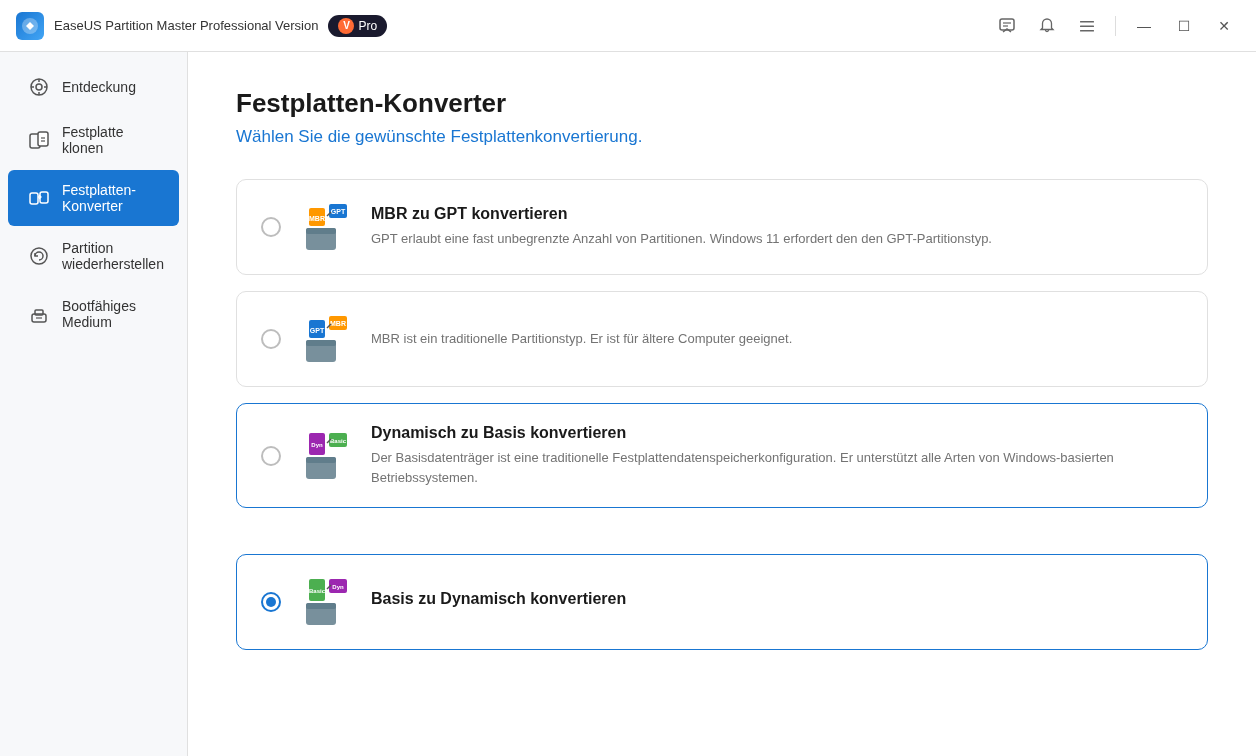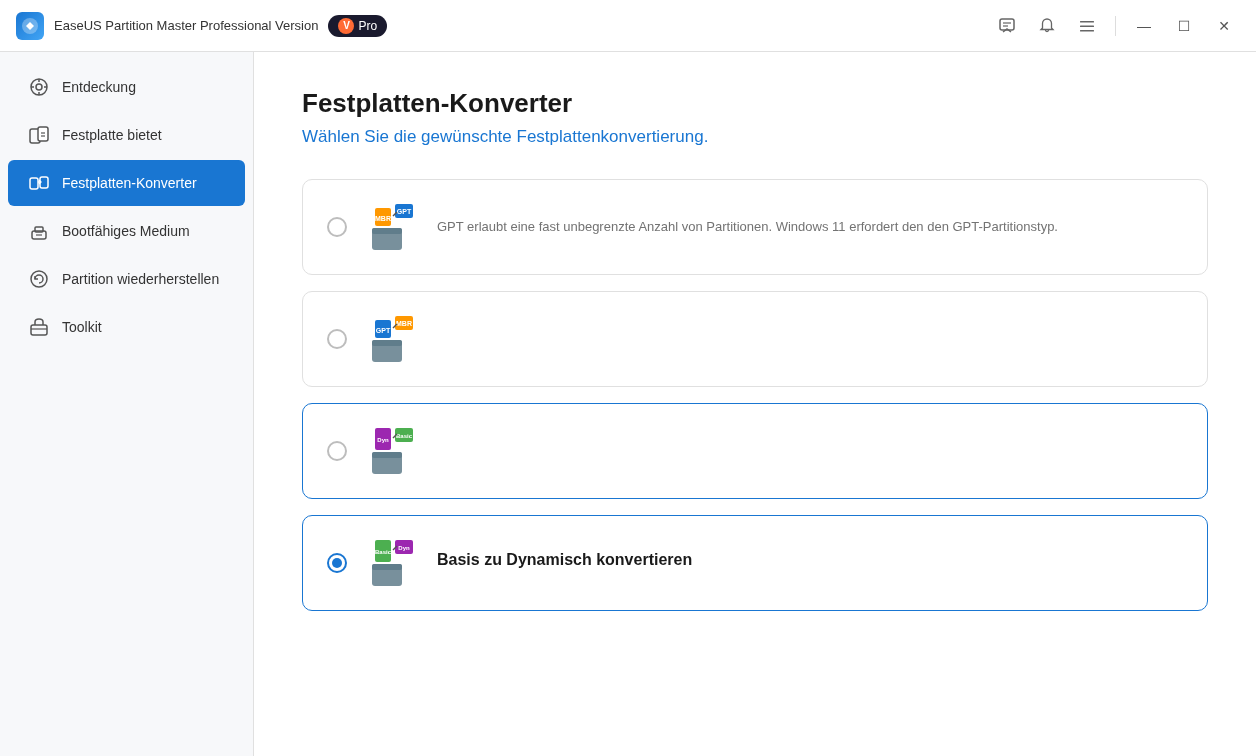"Entdeckung" .sidebar { width: 254px -> 188px }
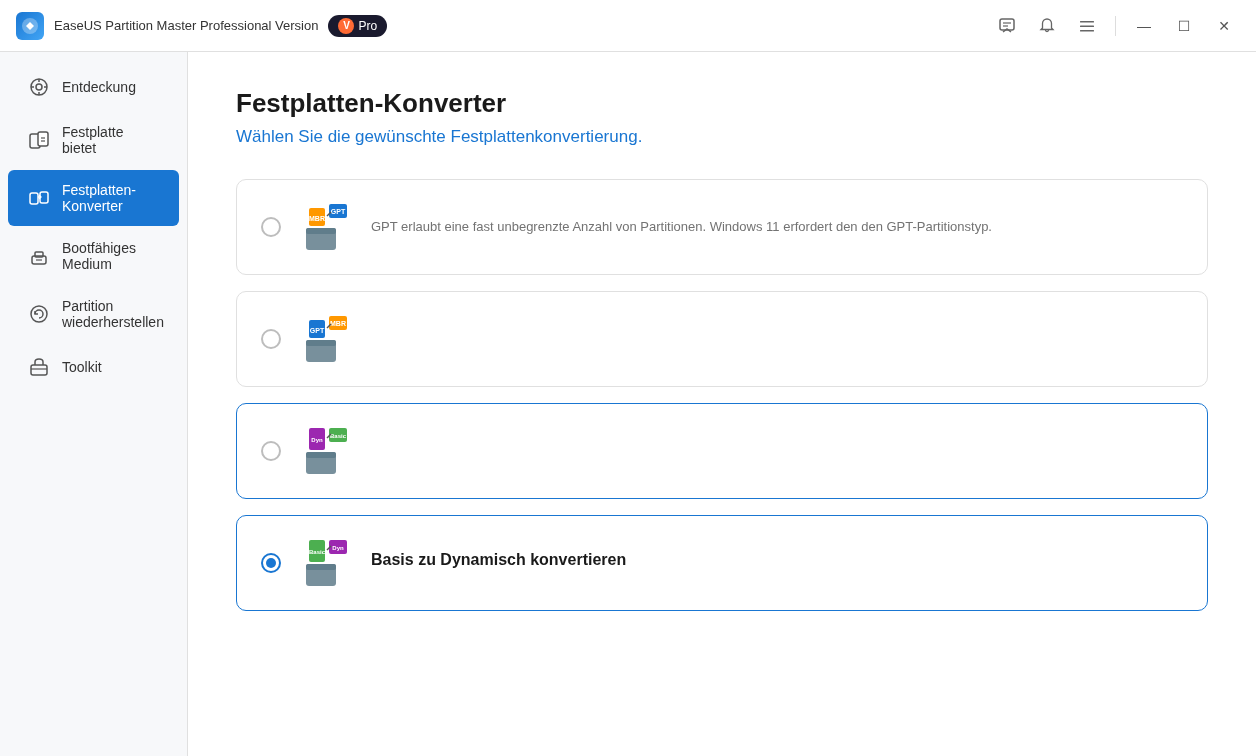"Festplatte bietet" span { text: bietet -> klonen }
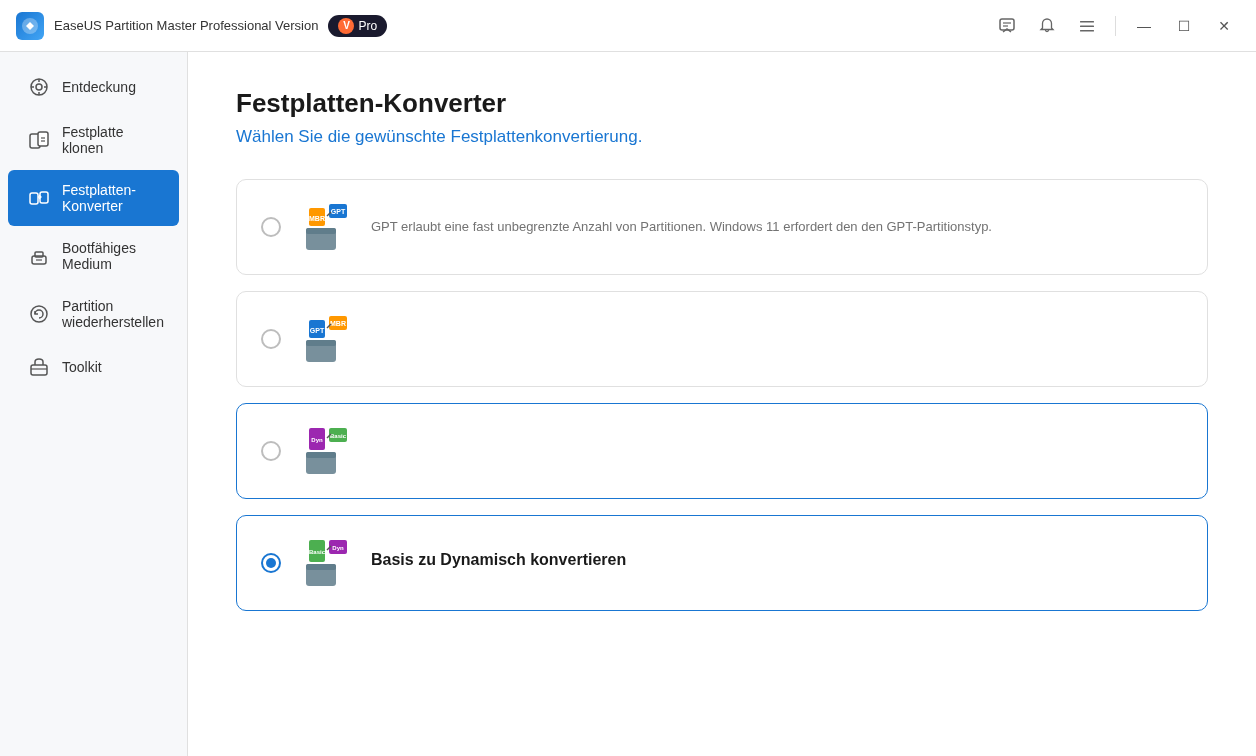"MBR zu GPT konvertieren" div.option-title { html: none -> <div>MBR zu GPT konvertieren</div> }
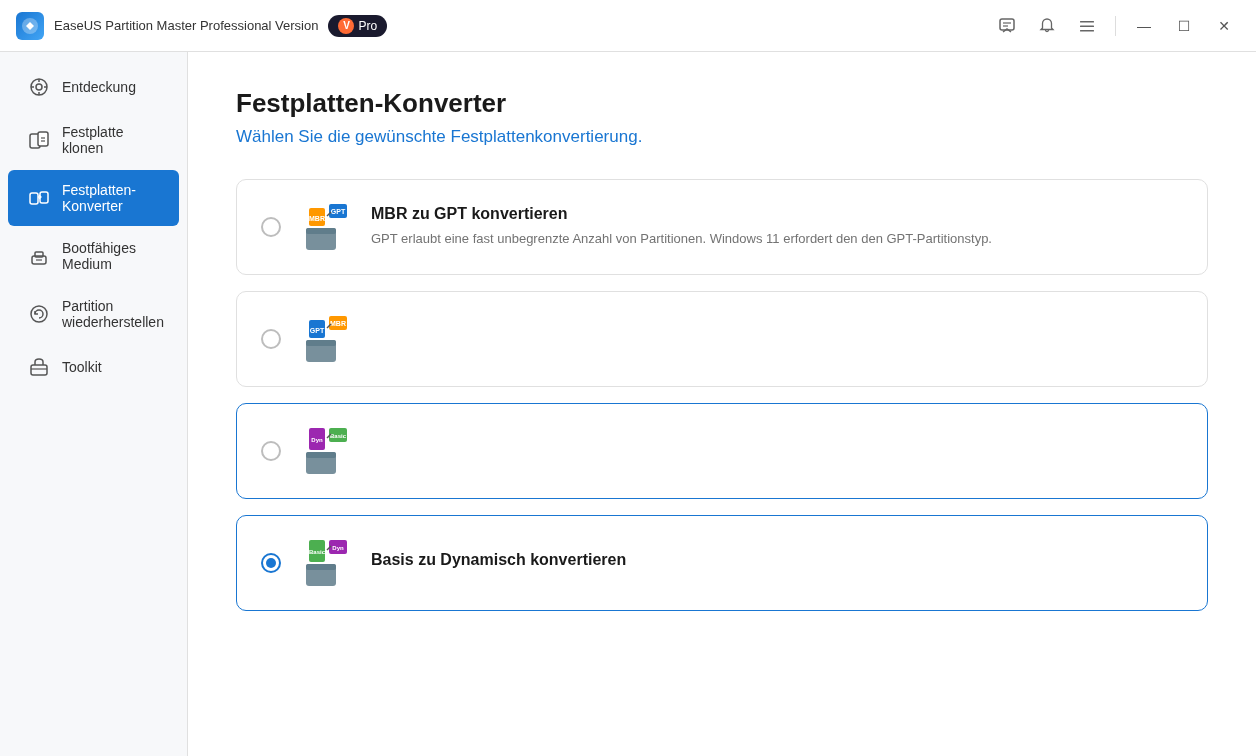"Bootfähiges Medium" div.sidebar-item { order: before "Partition wiederherstellen" -> after "Partition wiederherstellen" }
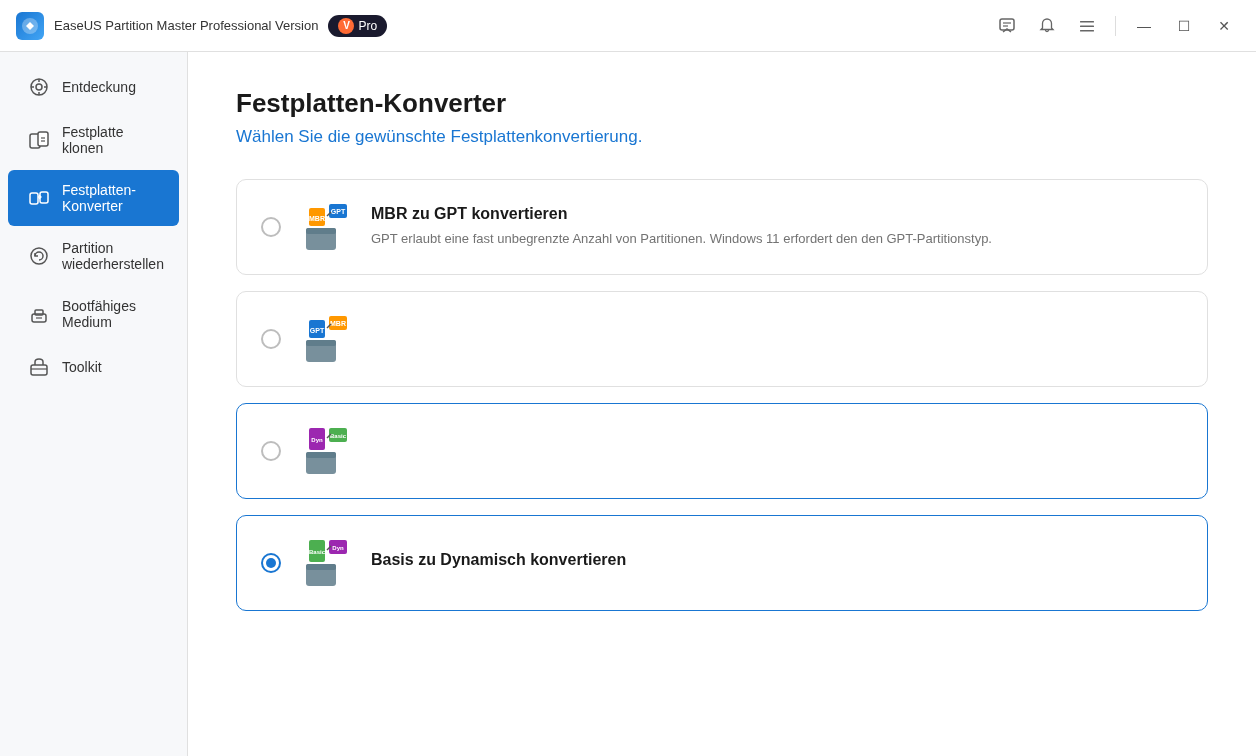"MBR ist ein traditionelle Partitionstyp." div.option-desc { html: none -> <div>MBR ist ein traditionelle Partitionstyp. Er ist für ältere Computer geeignet.</div> }
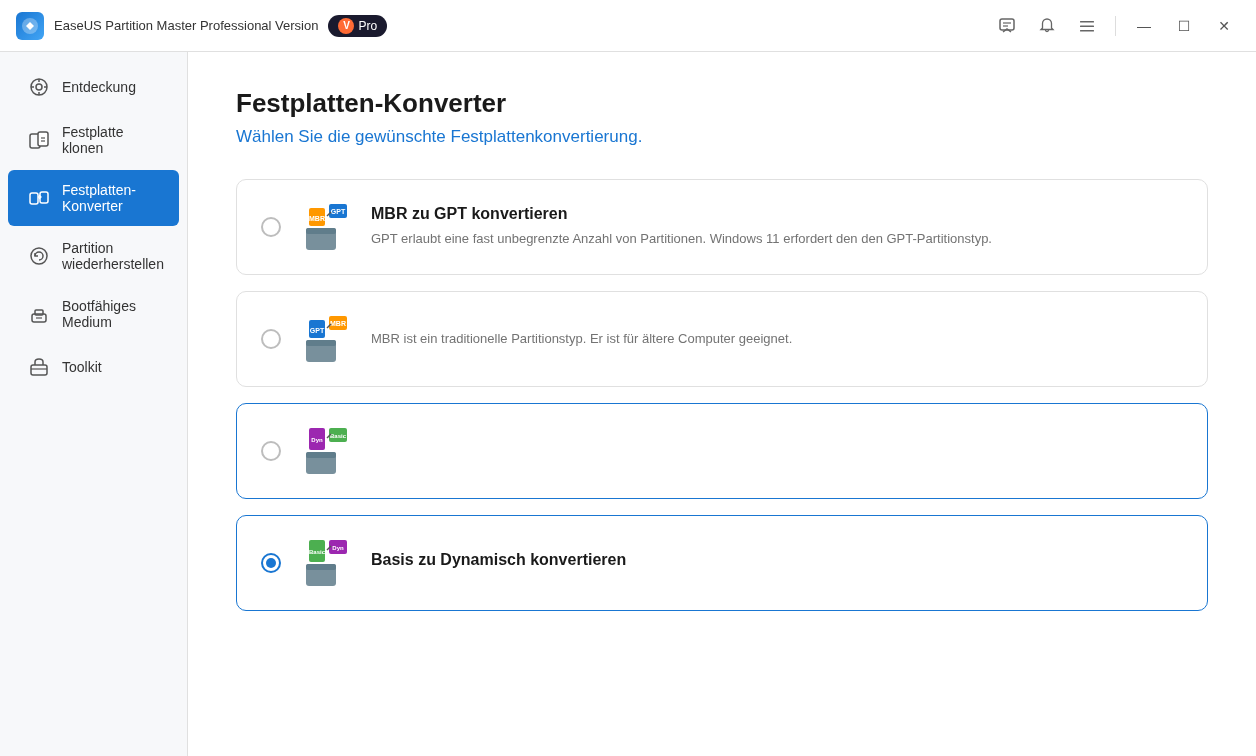"Toolkit" div.sidebar-item { html: <div> <span> <svg> <rect></rect> <path></path> <line></line> </svg> </span> <span>Toolkit</span> </div> -> none }
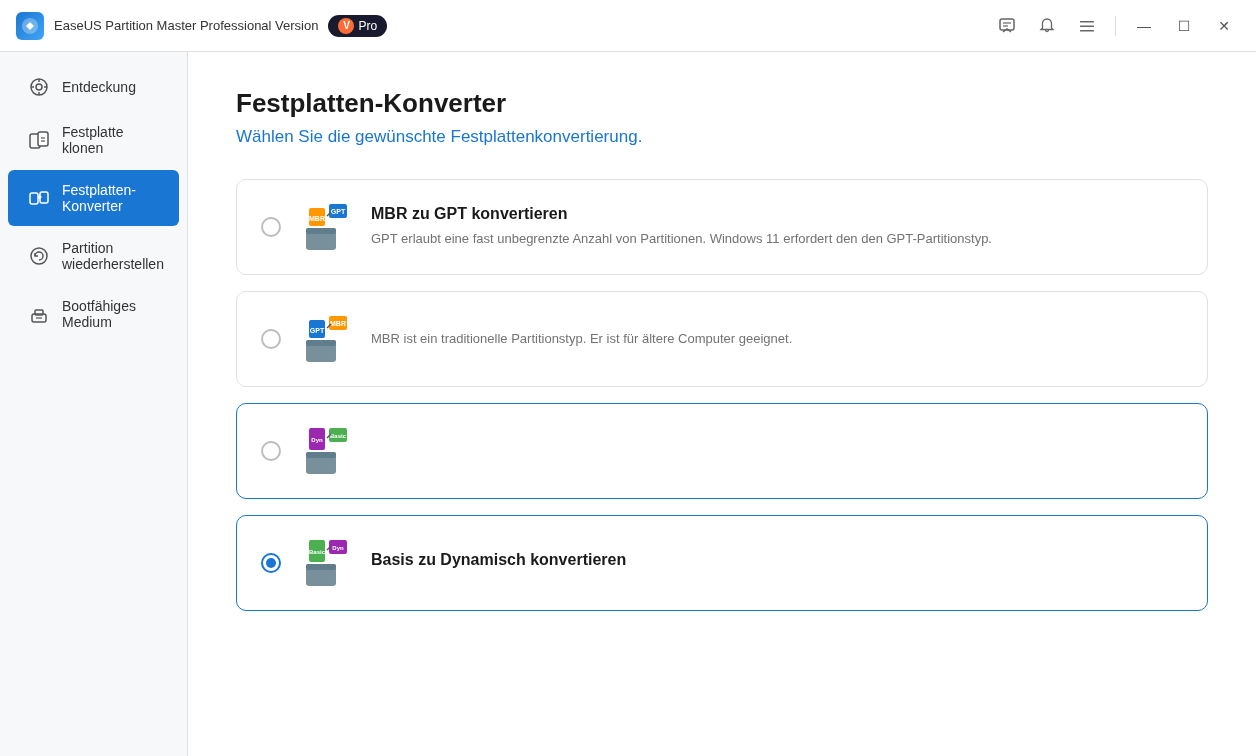"Dynamisch zu Basis konvertieren" div.option-text { html: none -> <div> <div>Dynamisch zu Basis konvertieren</div> <div>Der Basisdatenträger ist eine traditionelle Festplattendatenspeicherkonfiguration. Er unterstützt alle Arten von Windows-basierten Betriebssystemen.</div> </div> }
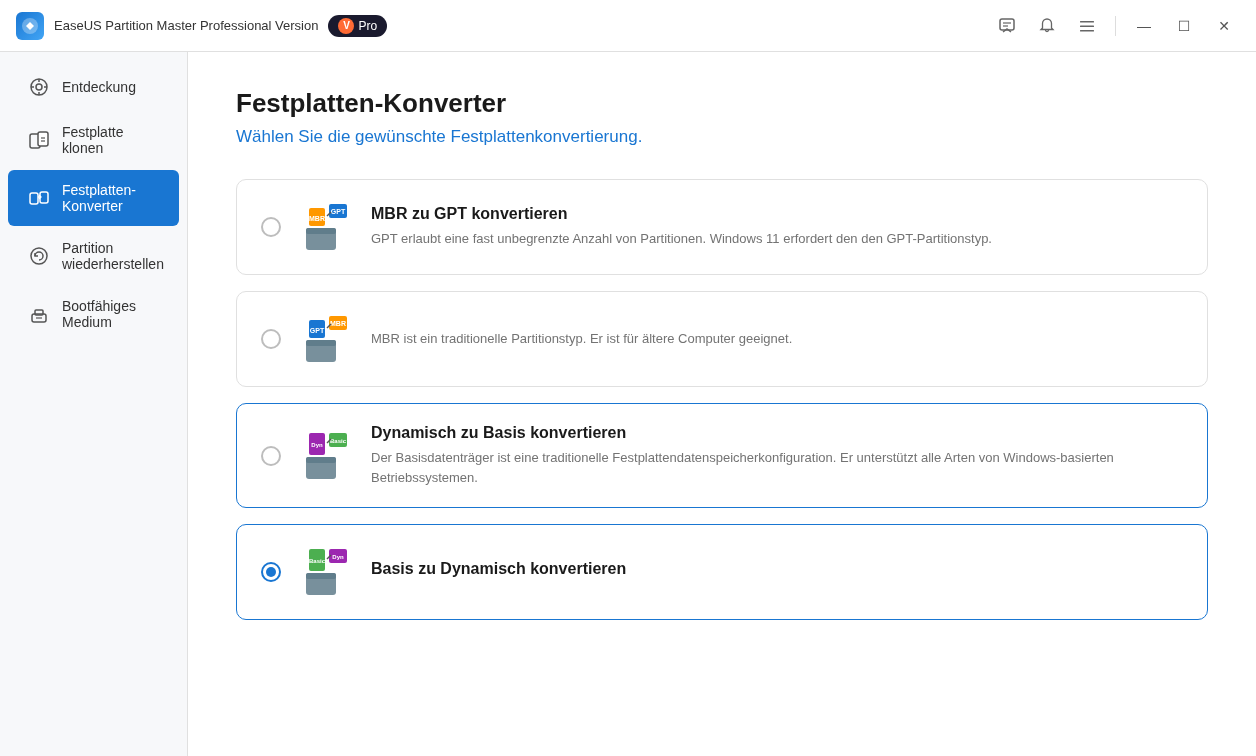"Basis zu Dynamisch konvertieren" div.option-card { margin-top: none -> 30px }
